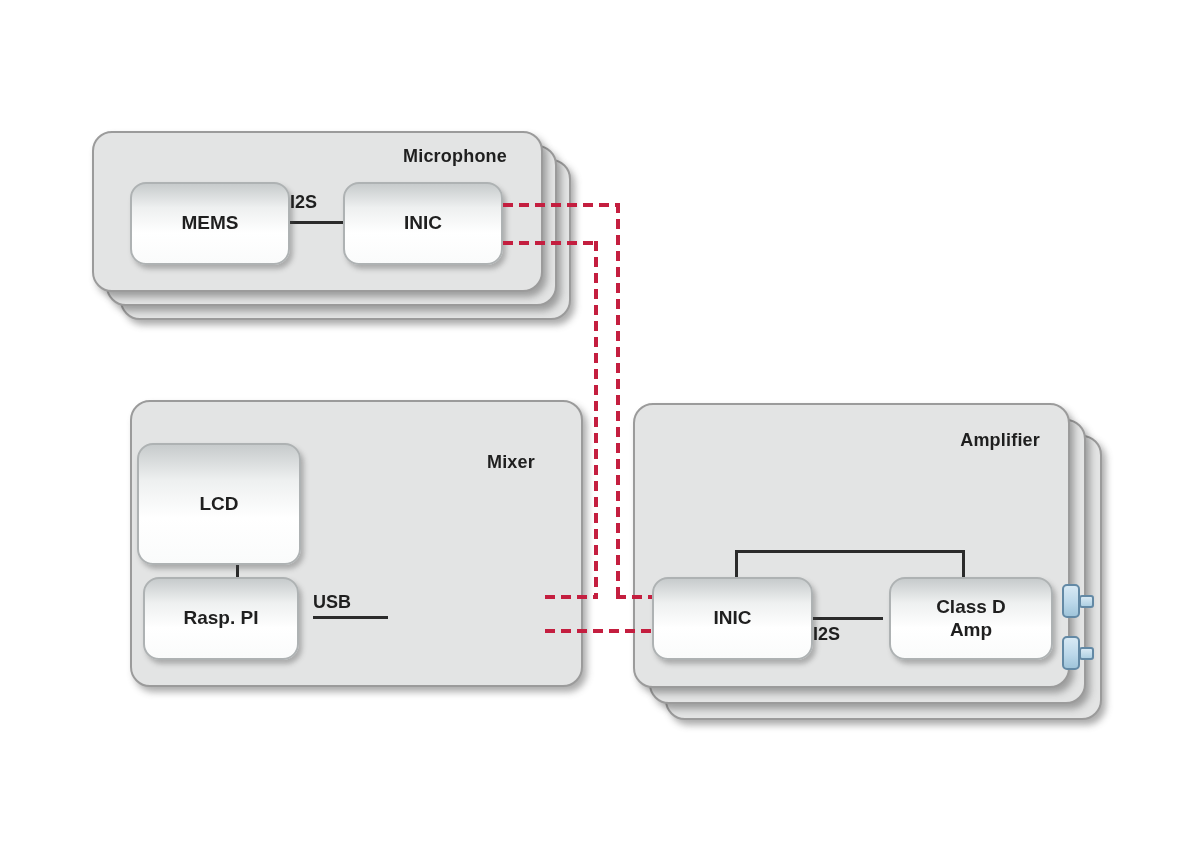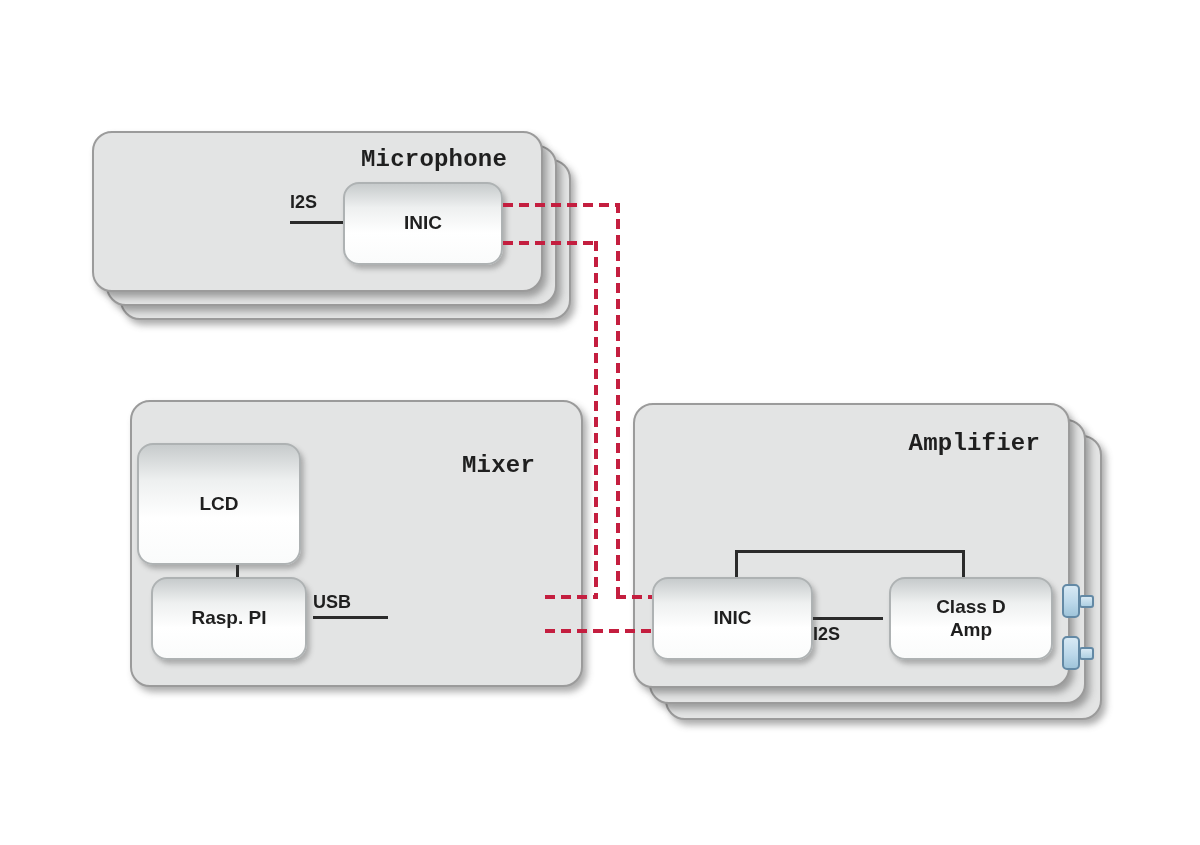"Microphone" .gtitle { font-family: Liberation Mono, monospace -> none; font-size: 24px -> 18px }
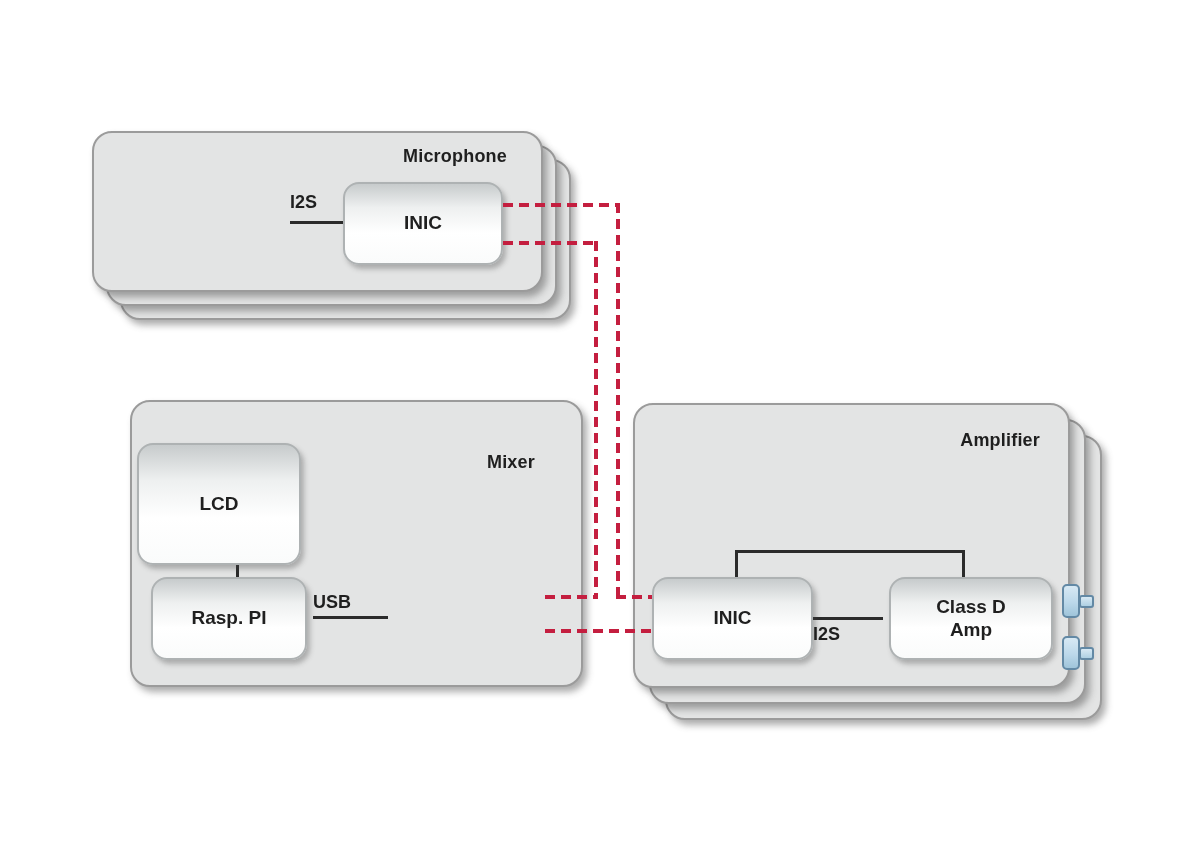"MEMS" div.node { html: none -> <div> <span>MEMS</span> </div> }
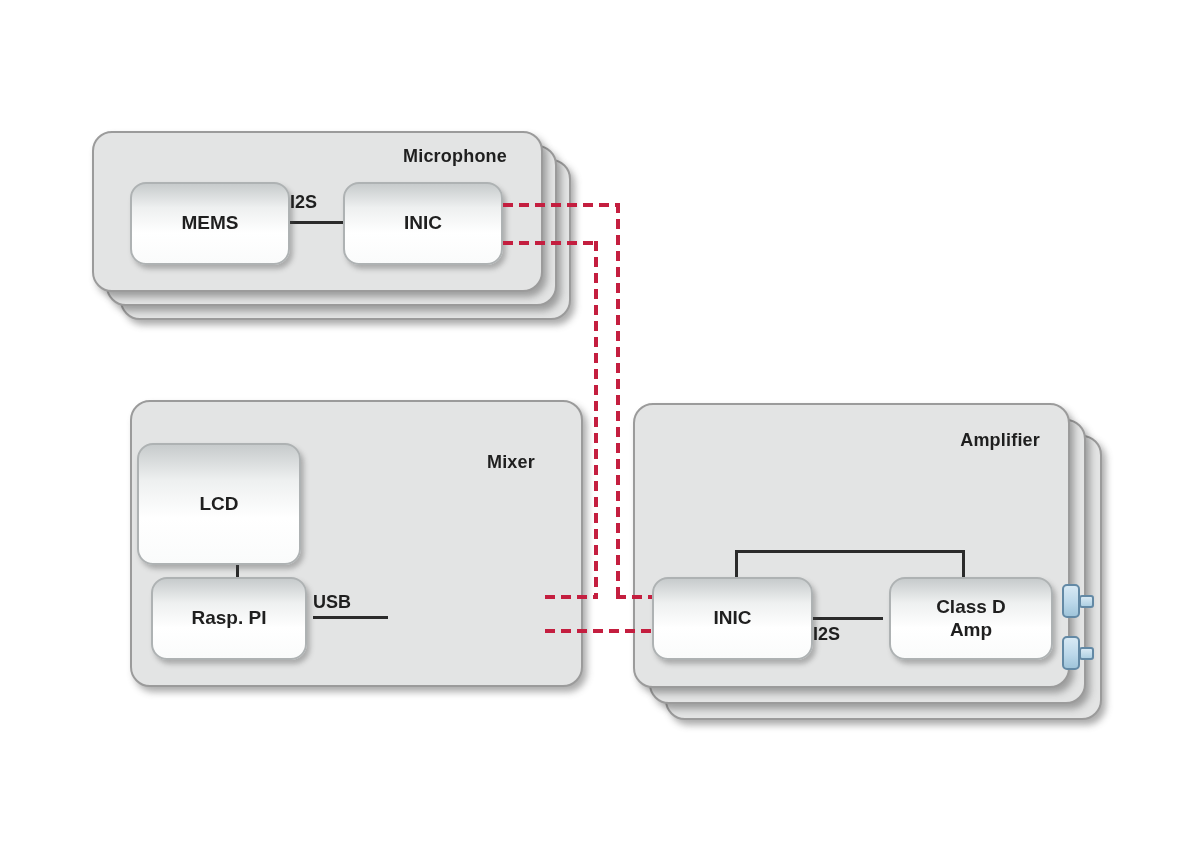"Rasp. PI" div.node { left: 21px -> 13px }
